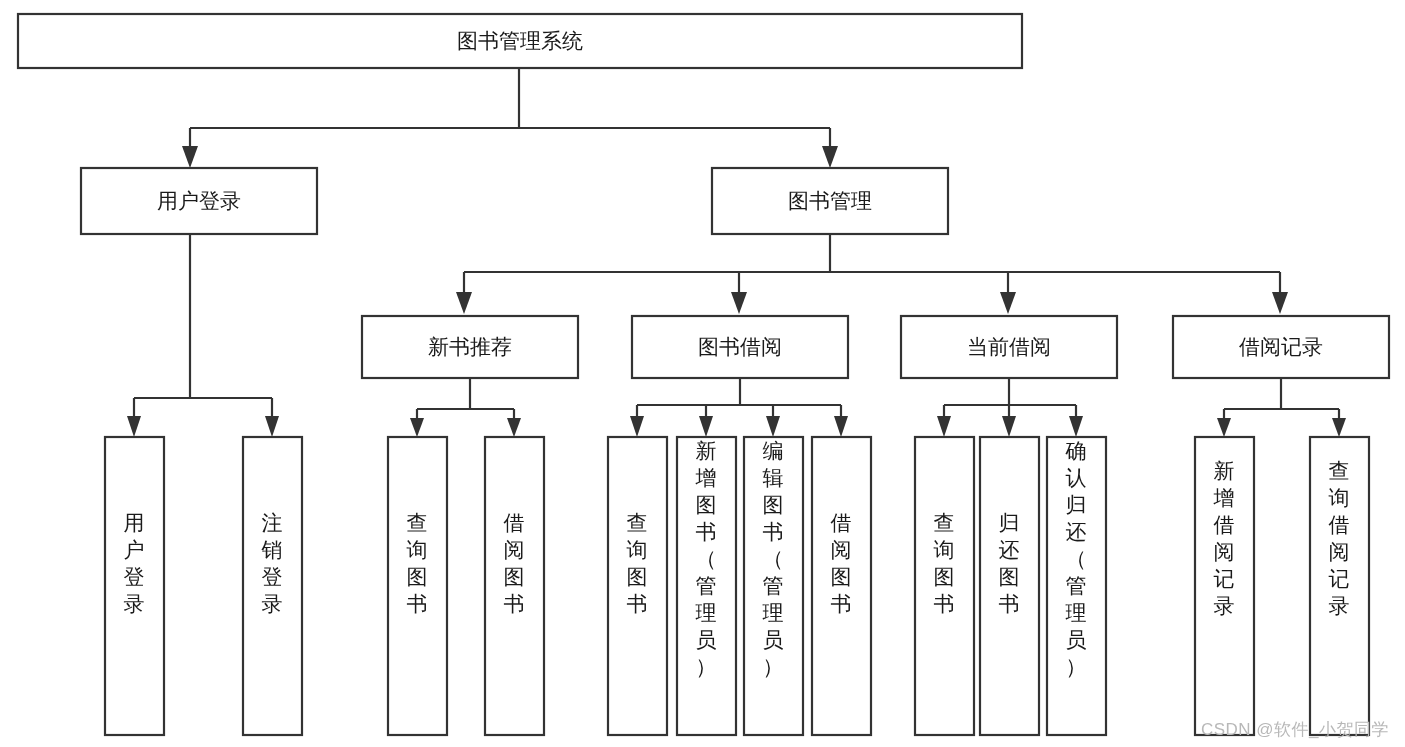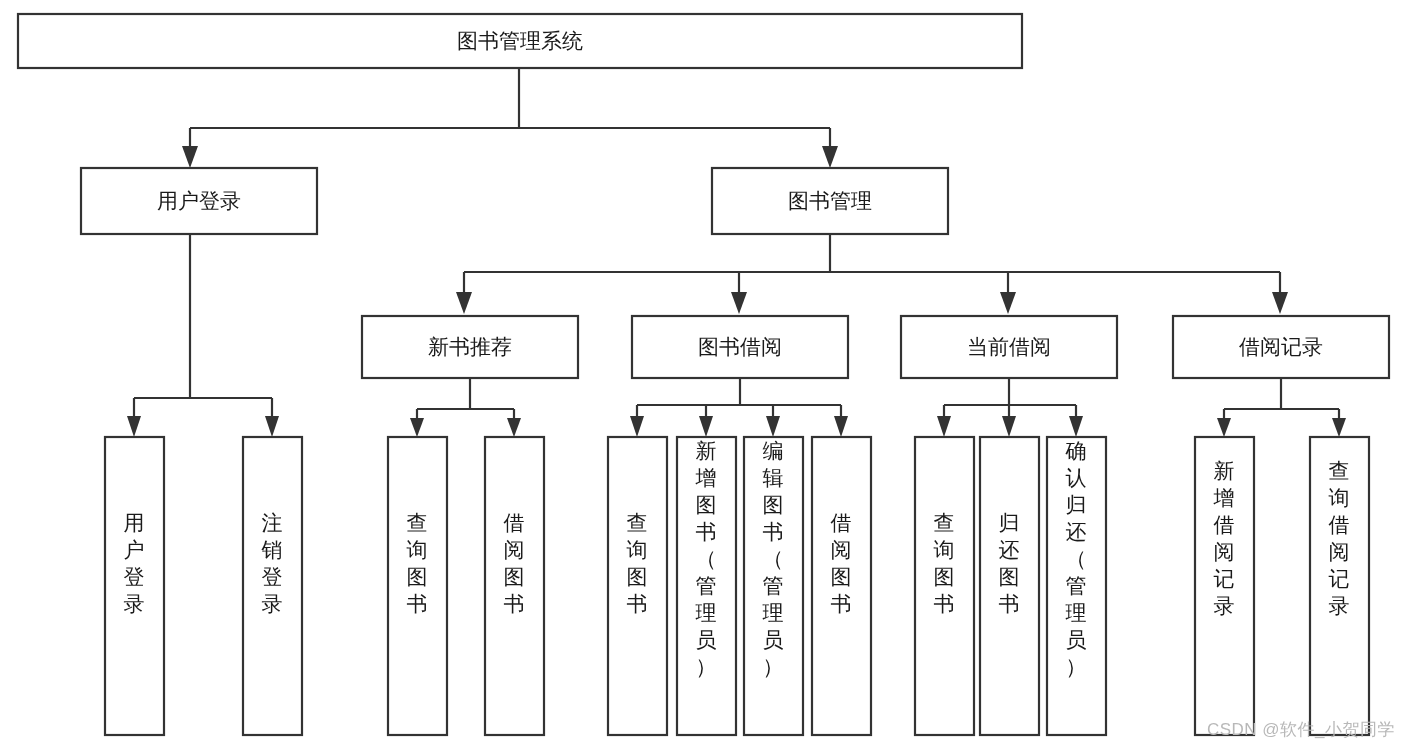"CSDN @软件_小贺同学" .watermark { right: 10px -> 16px }
